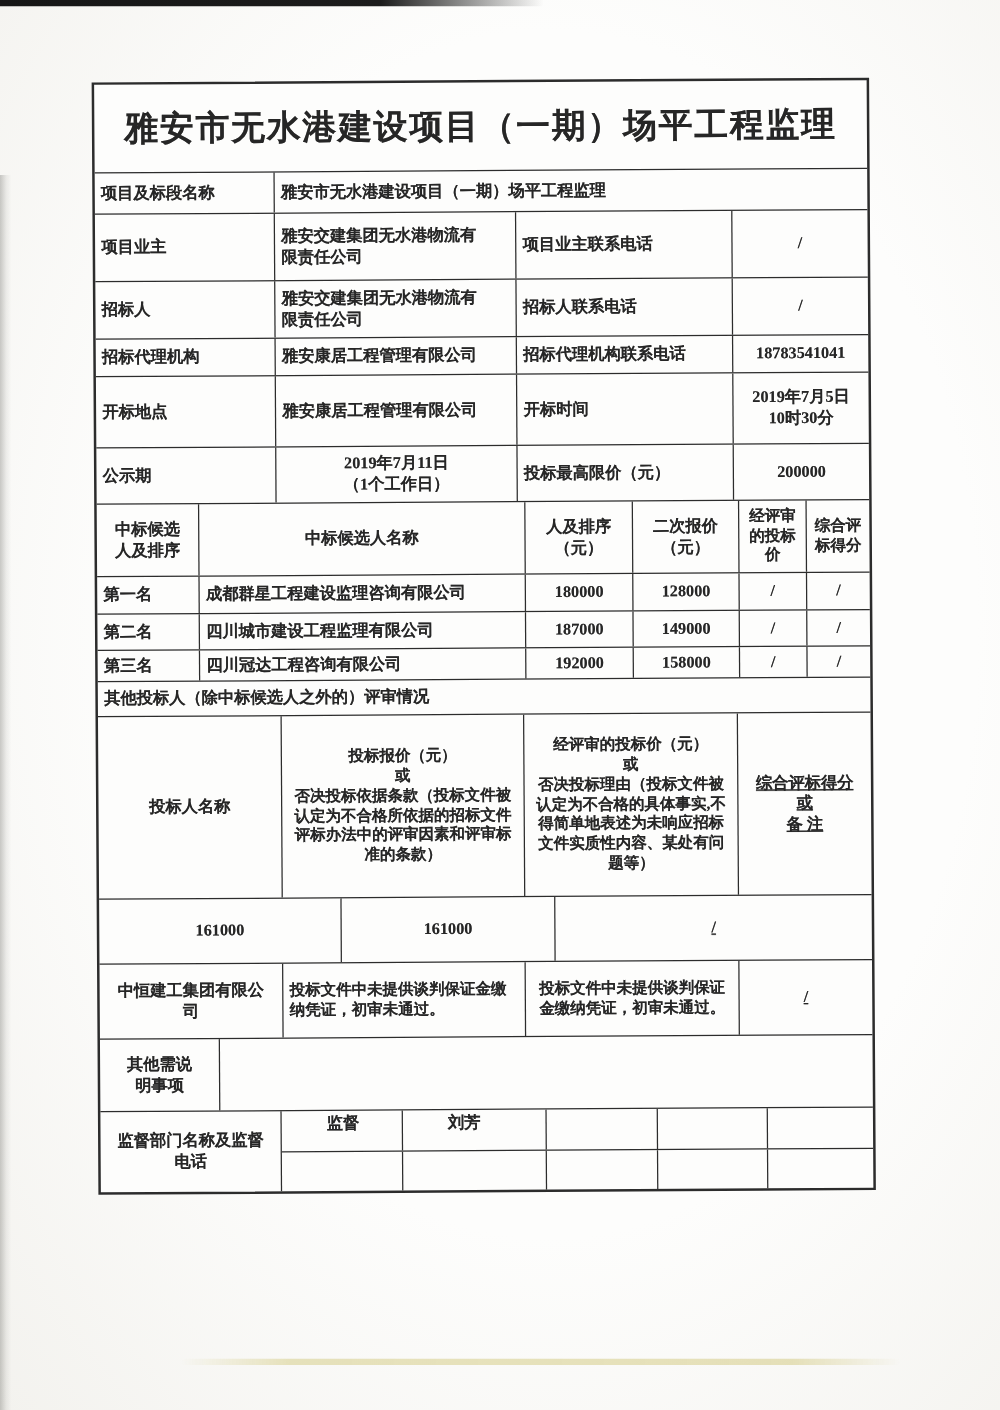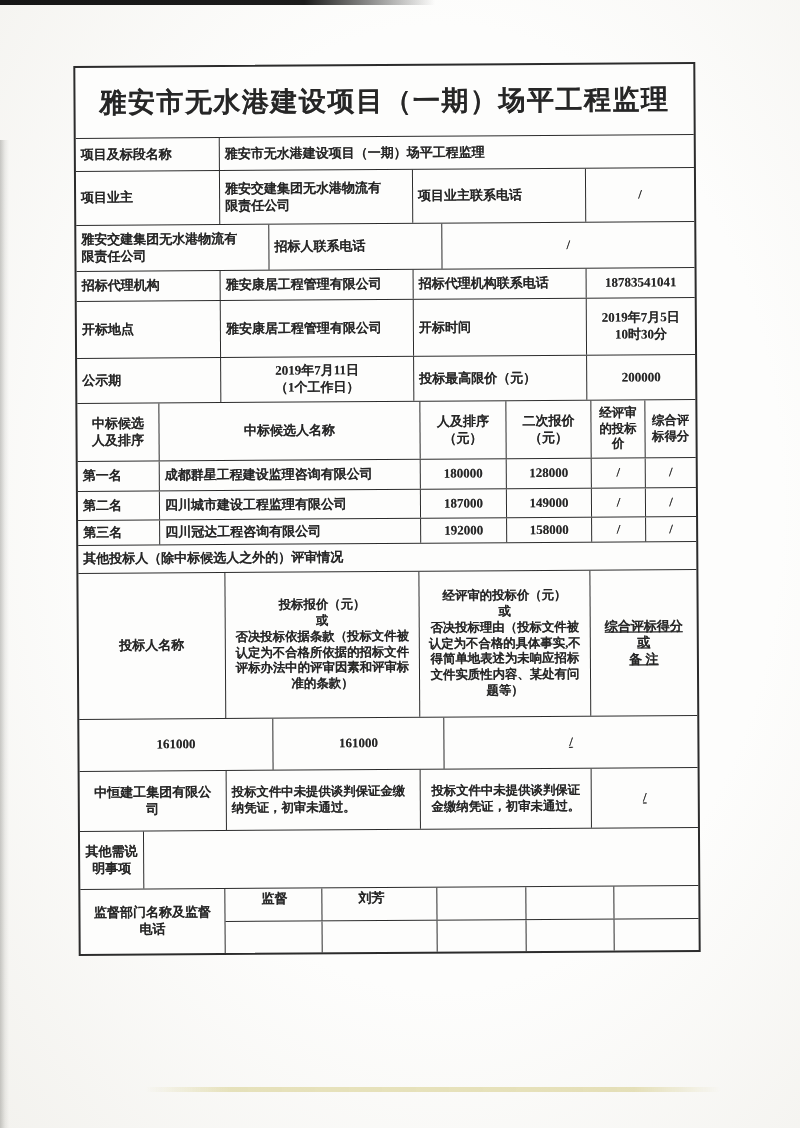"招标人" div.cell { html: none -> <div>招标人</div> }
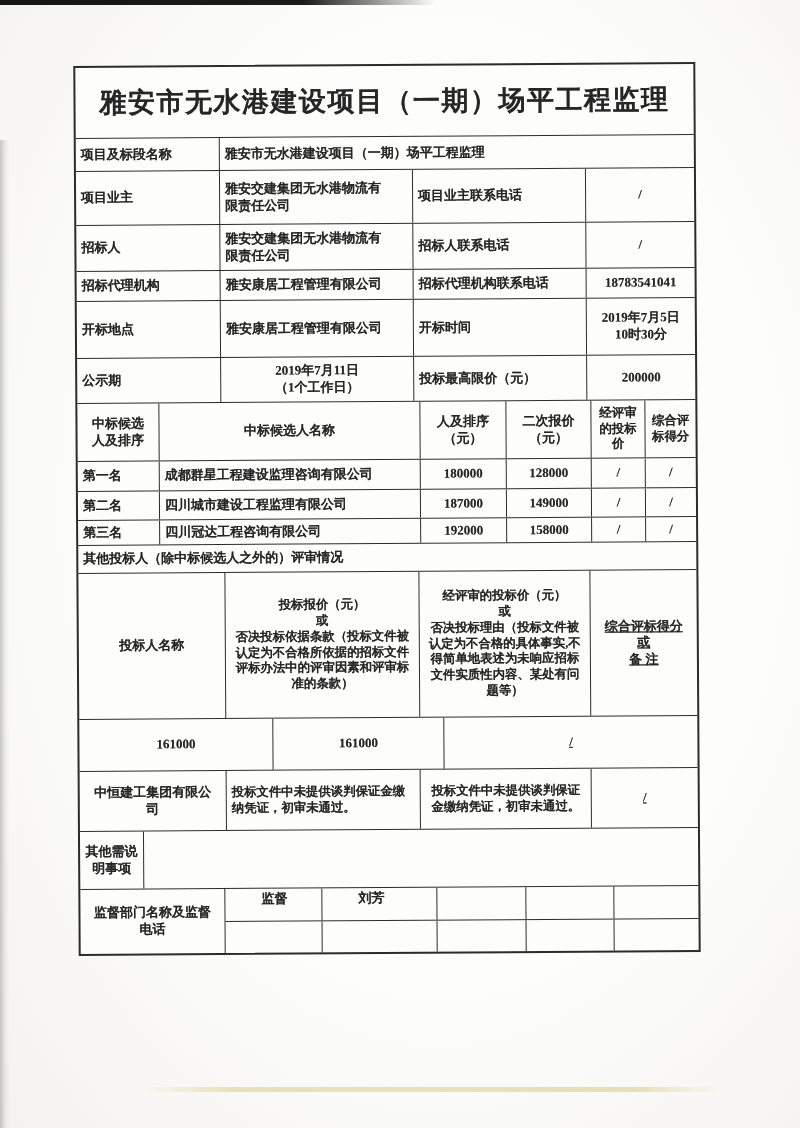"其他需说" .wN1 { width: 64px -> 96px }
